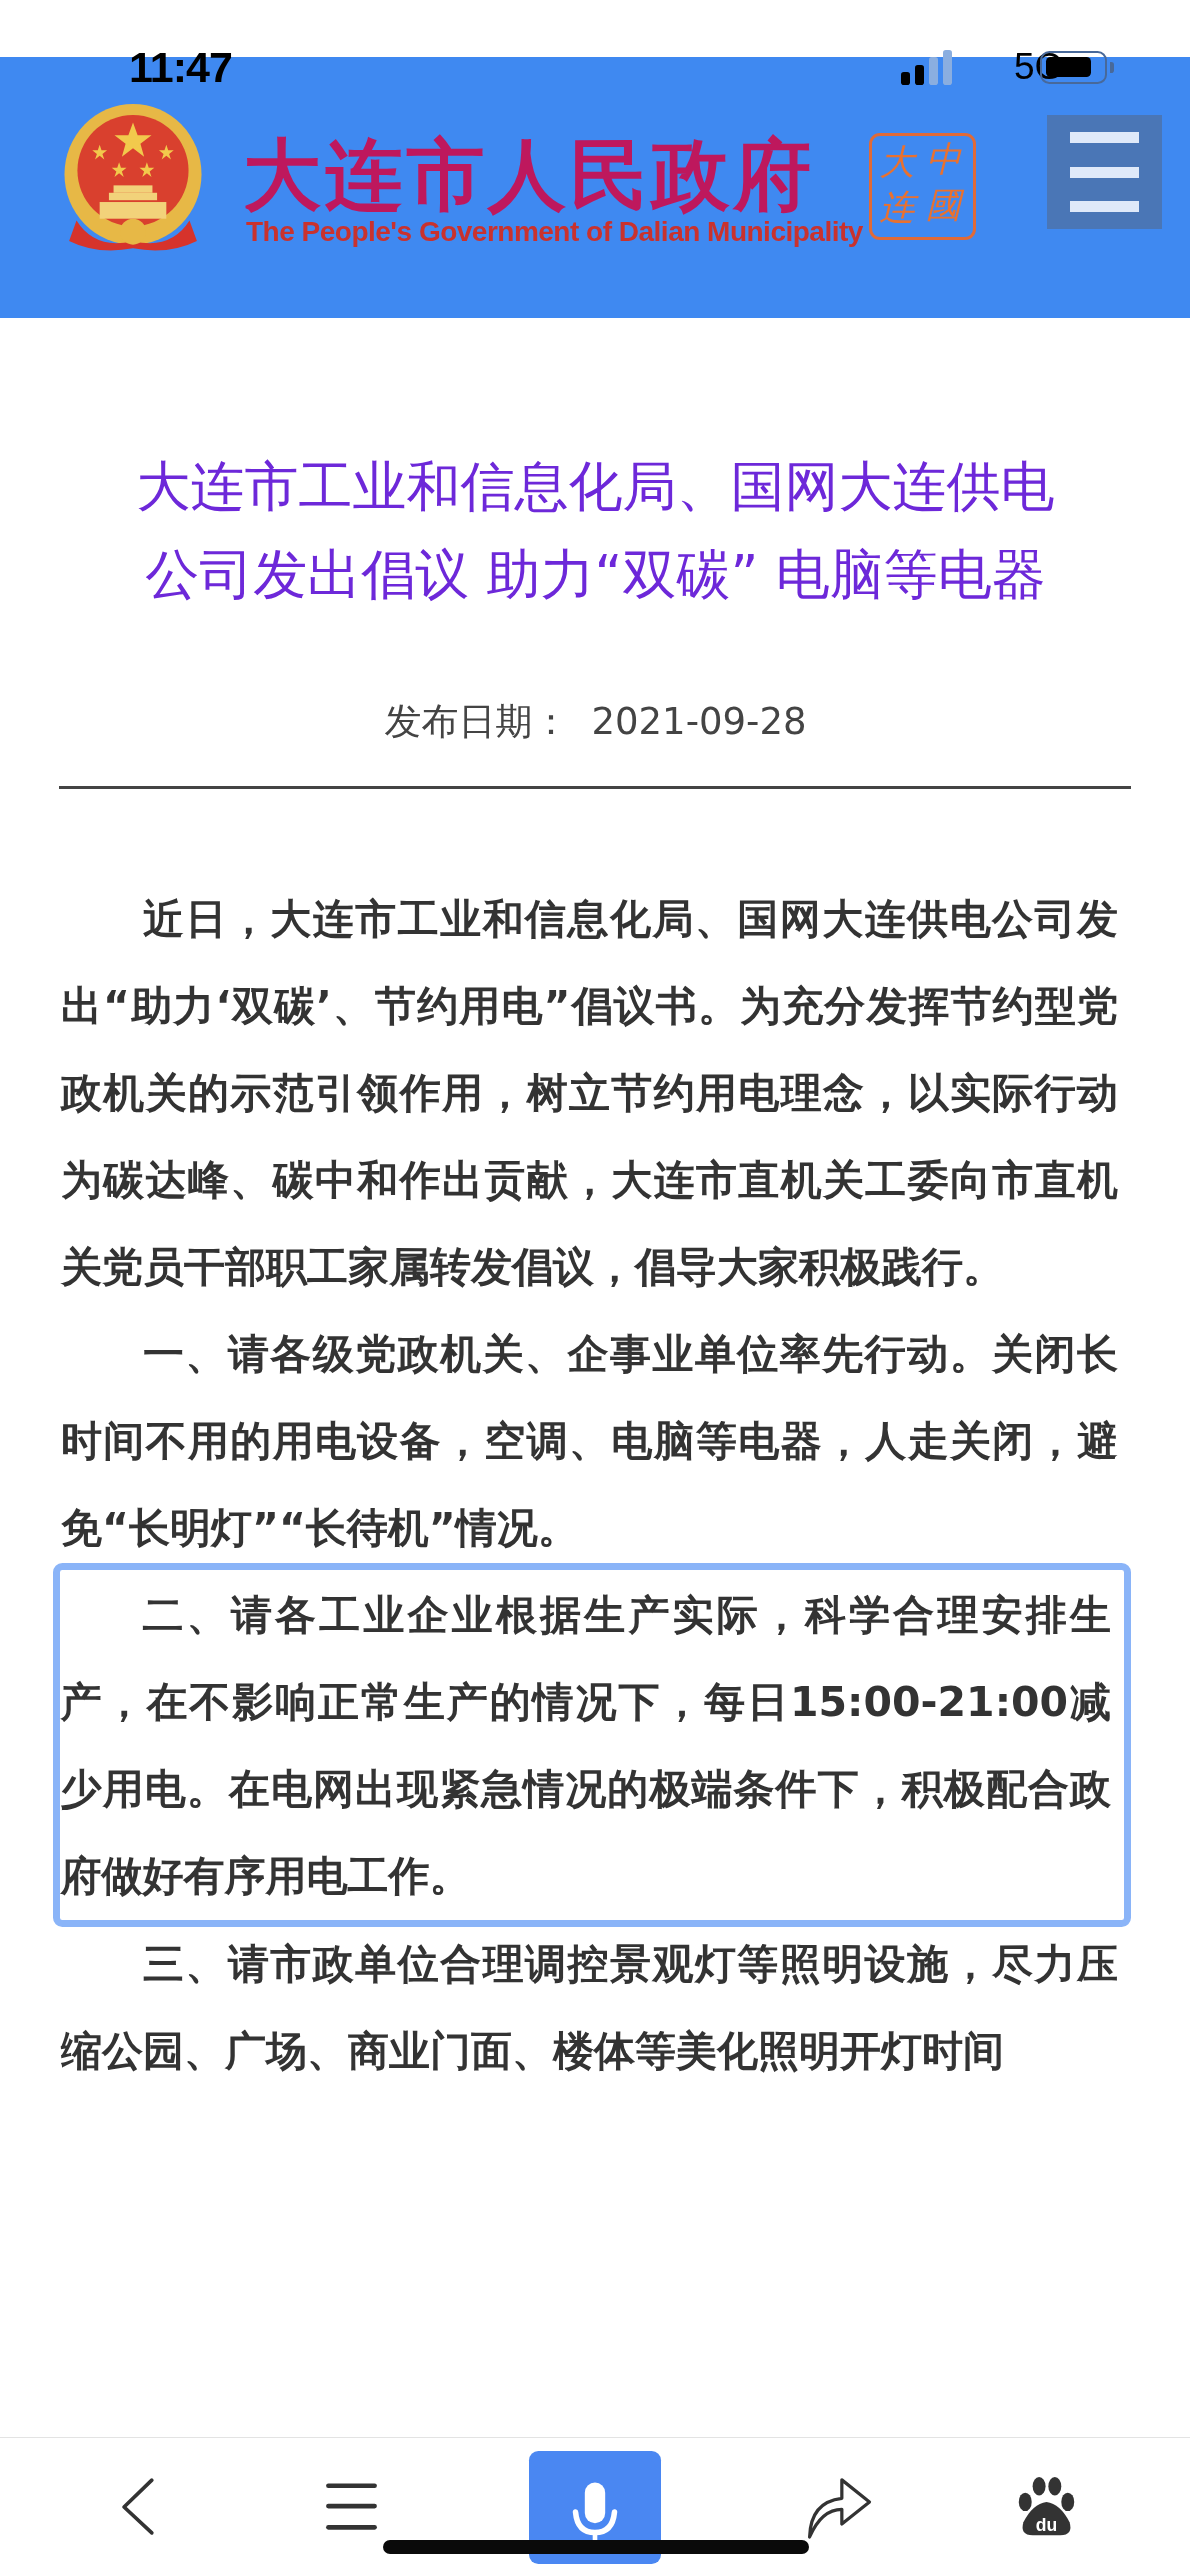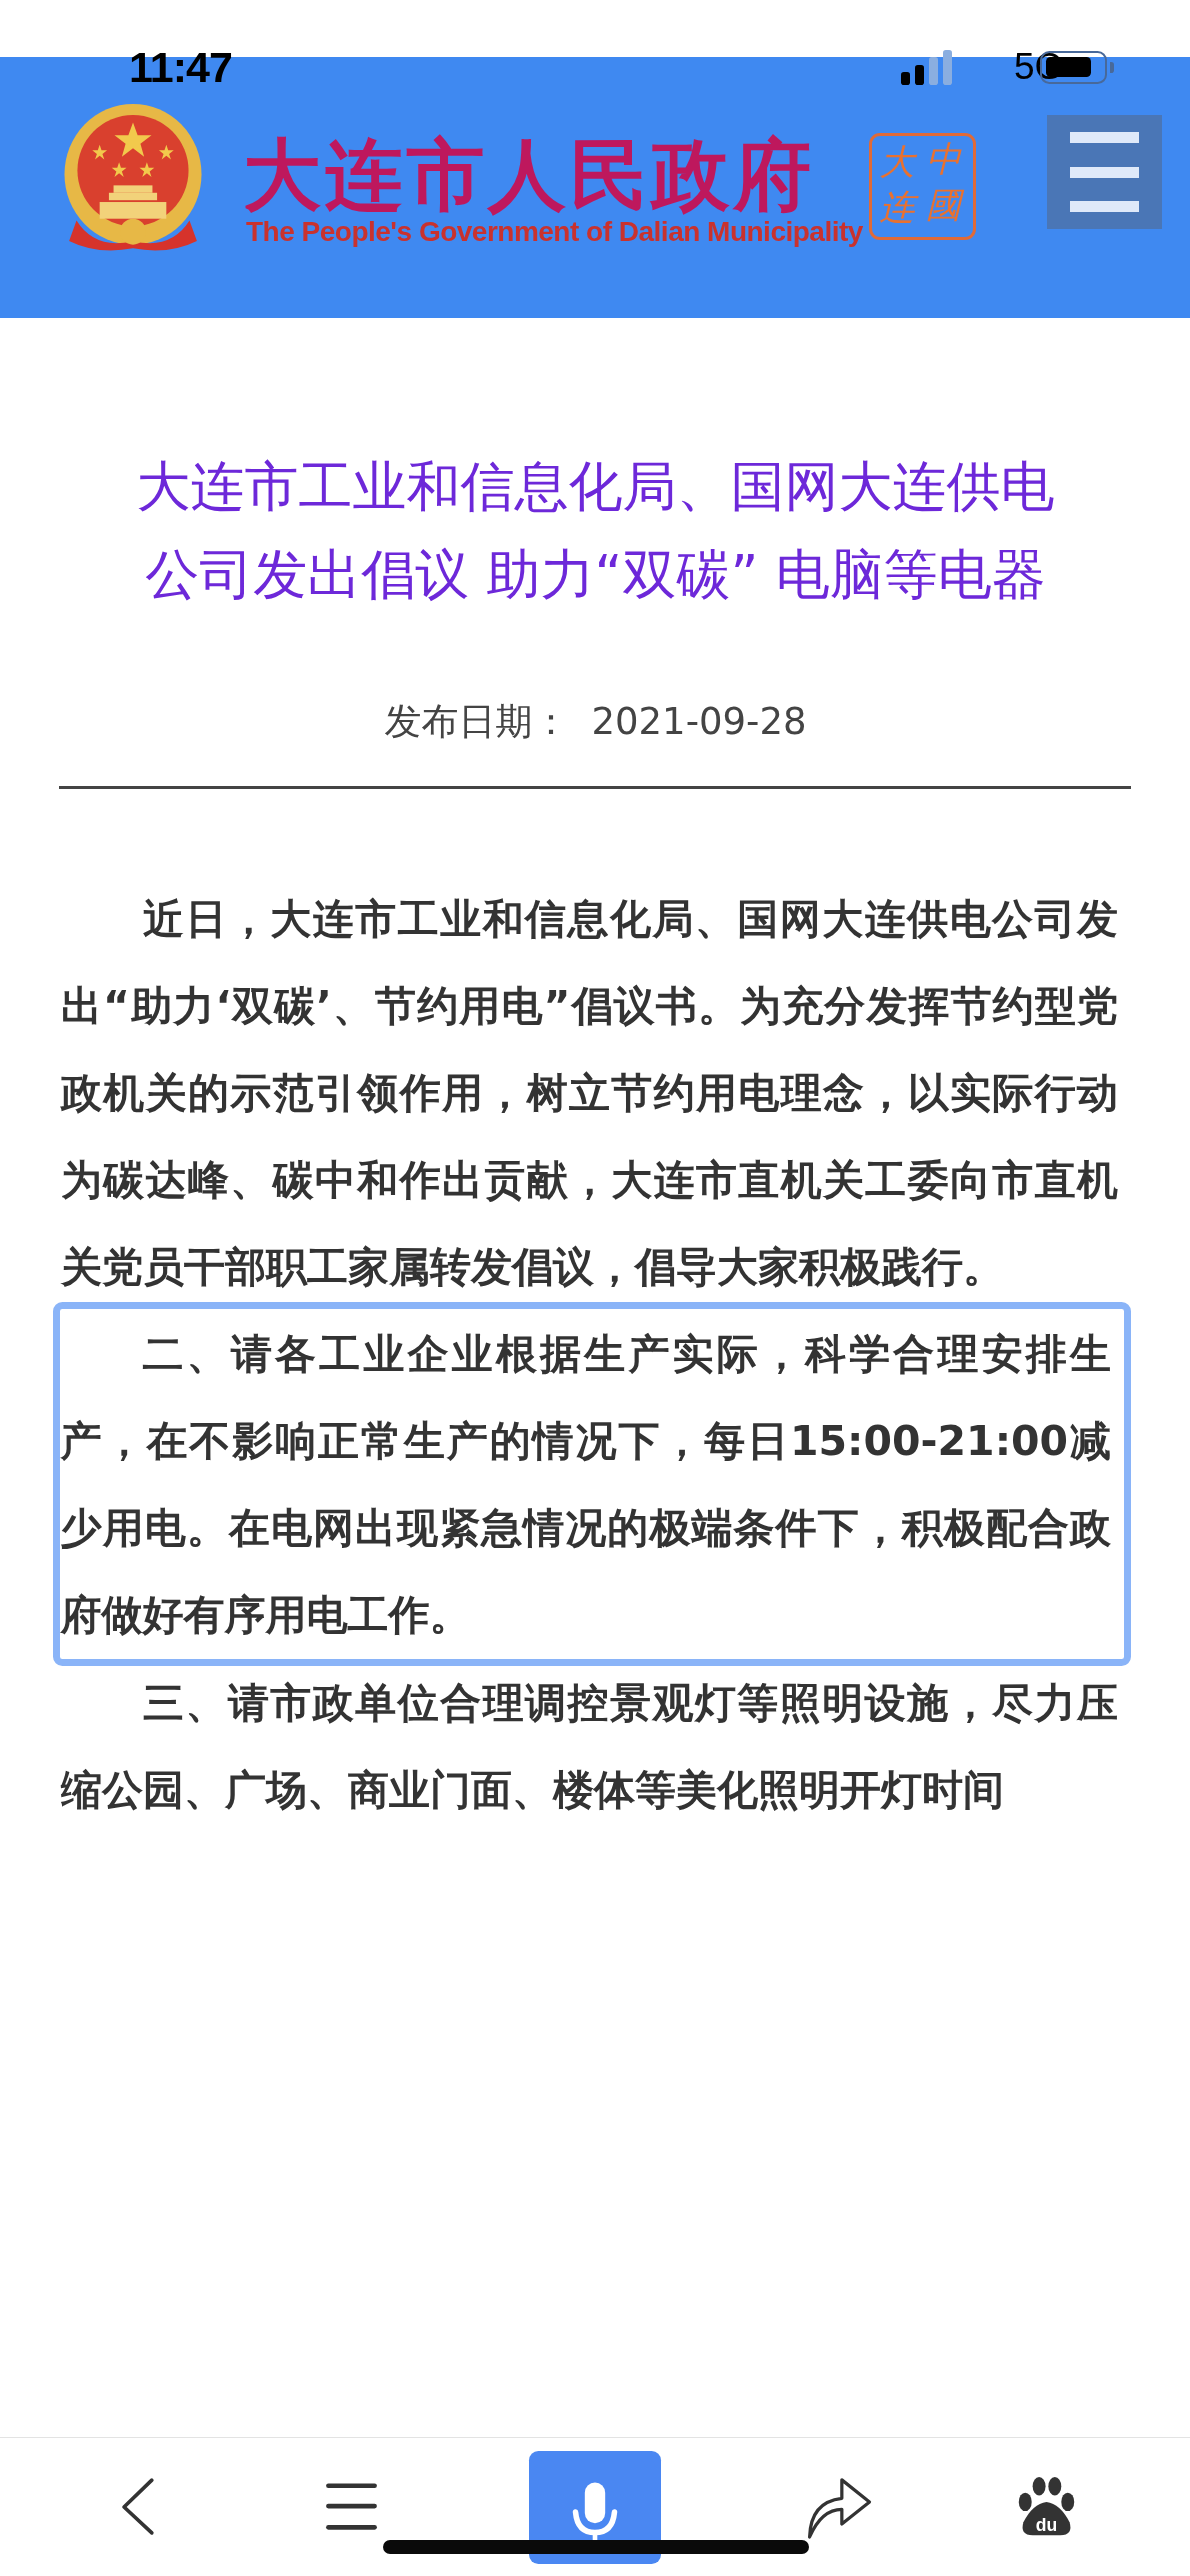"一、请各级党政机关、企事业单位率先行动。关闭长时间不用的用电设备，空调、电脑等电" p { html: none -> <p>一、请各级党政机关、企事业单位率先行动。关闭长时间不用的用电设备，空调、电脑等电器，人走关闭，避免“长明灯”“长待机”情况。</p> }
